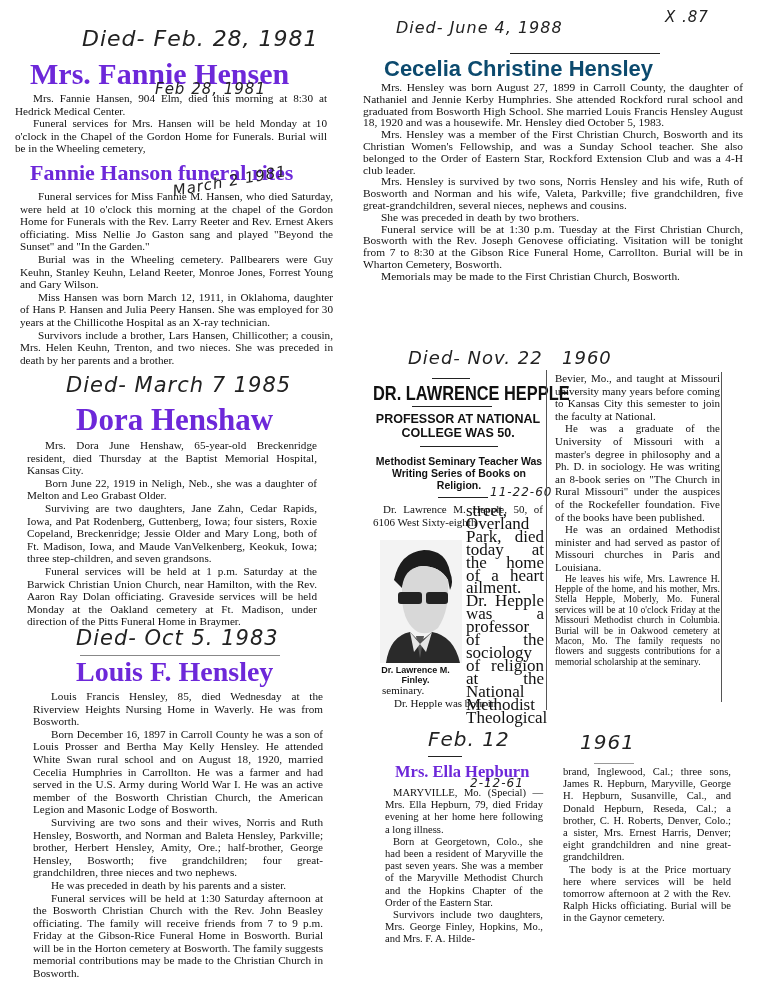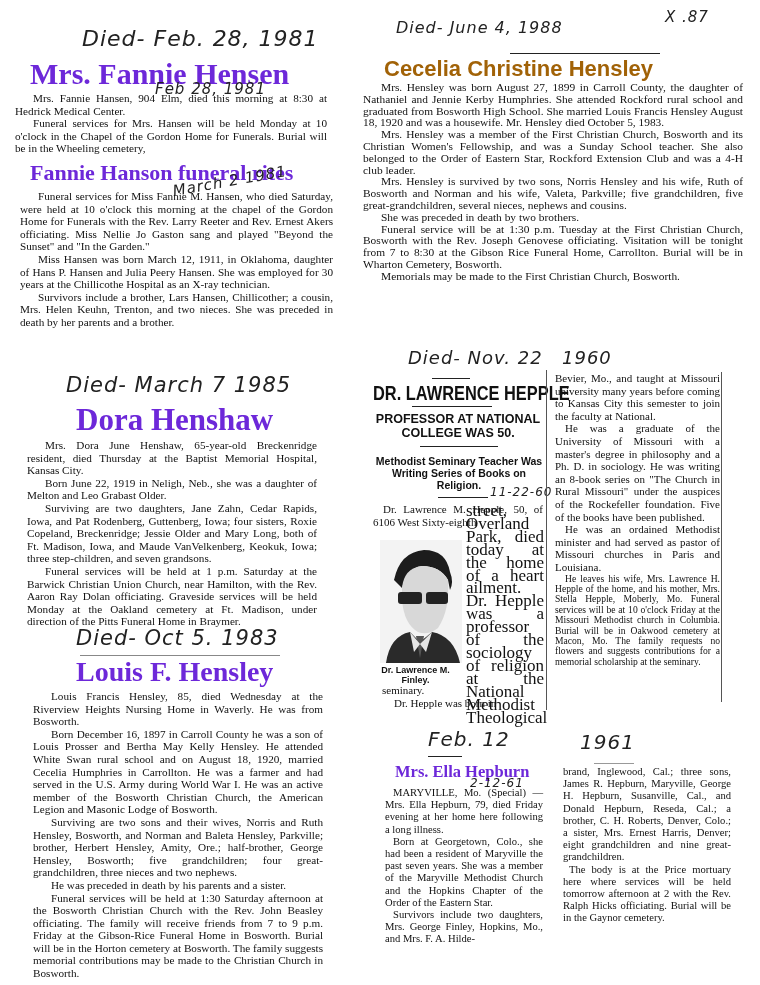"Cecelia Christine Hensley" .sans-hl { color: #a16207 -> #0c4a6e }
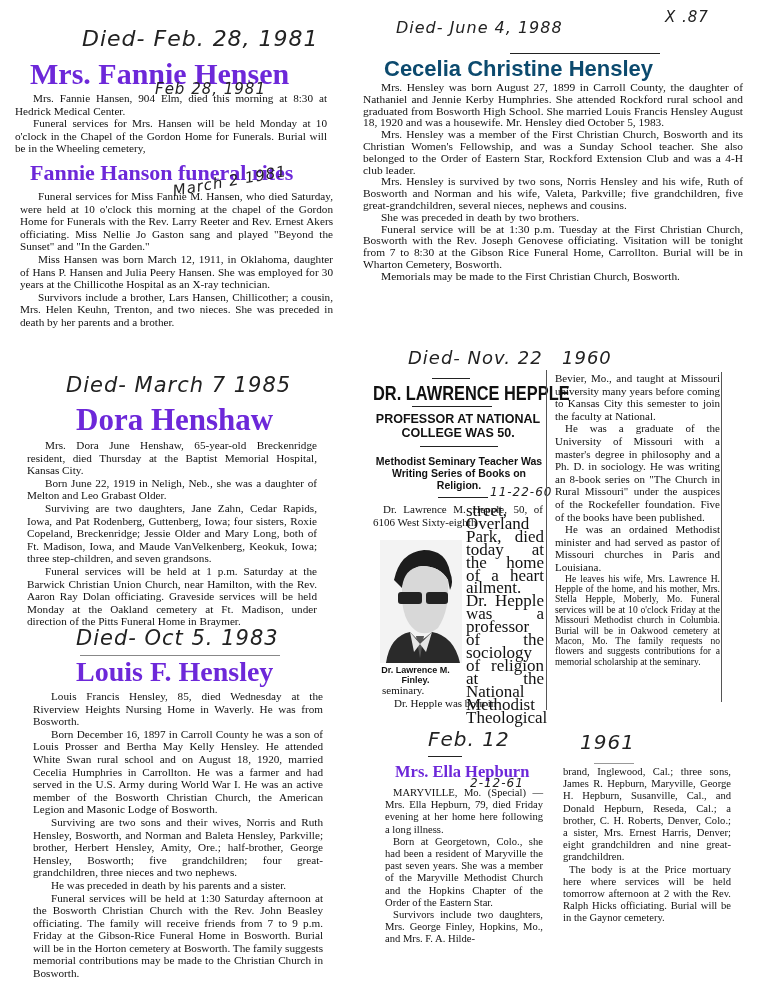"Burial was in the Wheeling" p { html: none -> <p>Burial was in the Wheeling cemetery. Pallbearers were Guy Keuhn, Stanley Keuhn, Leland Reeter, Monroe Jones, Forrest Young and Gary Wilson.</p> }
